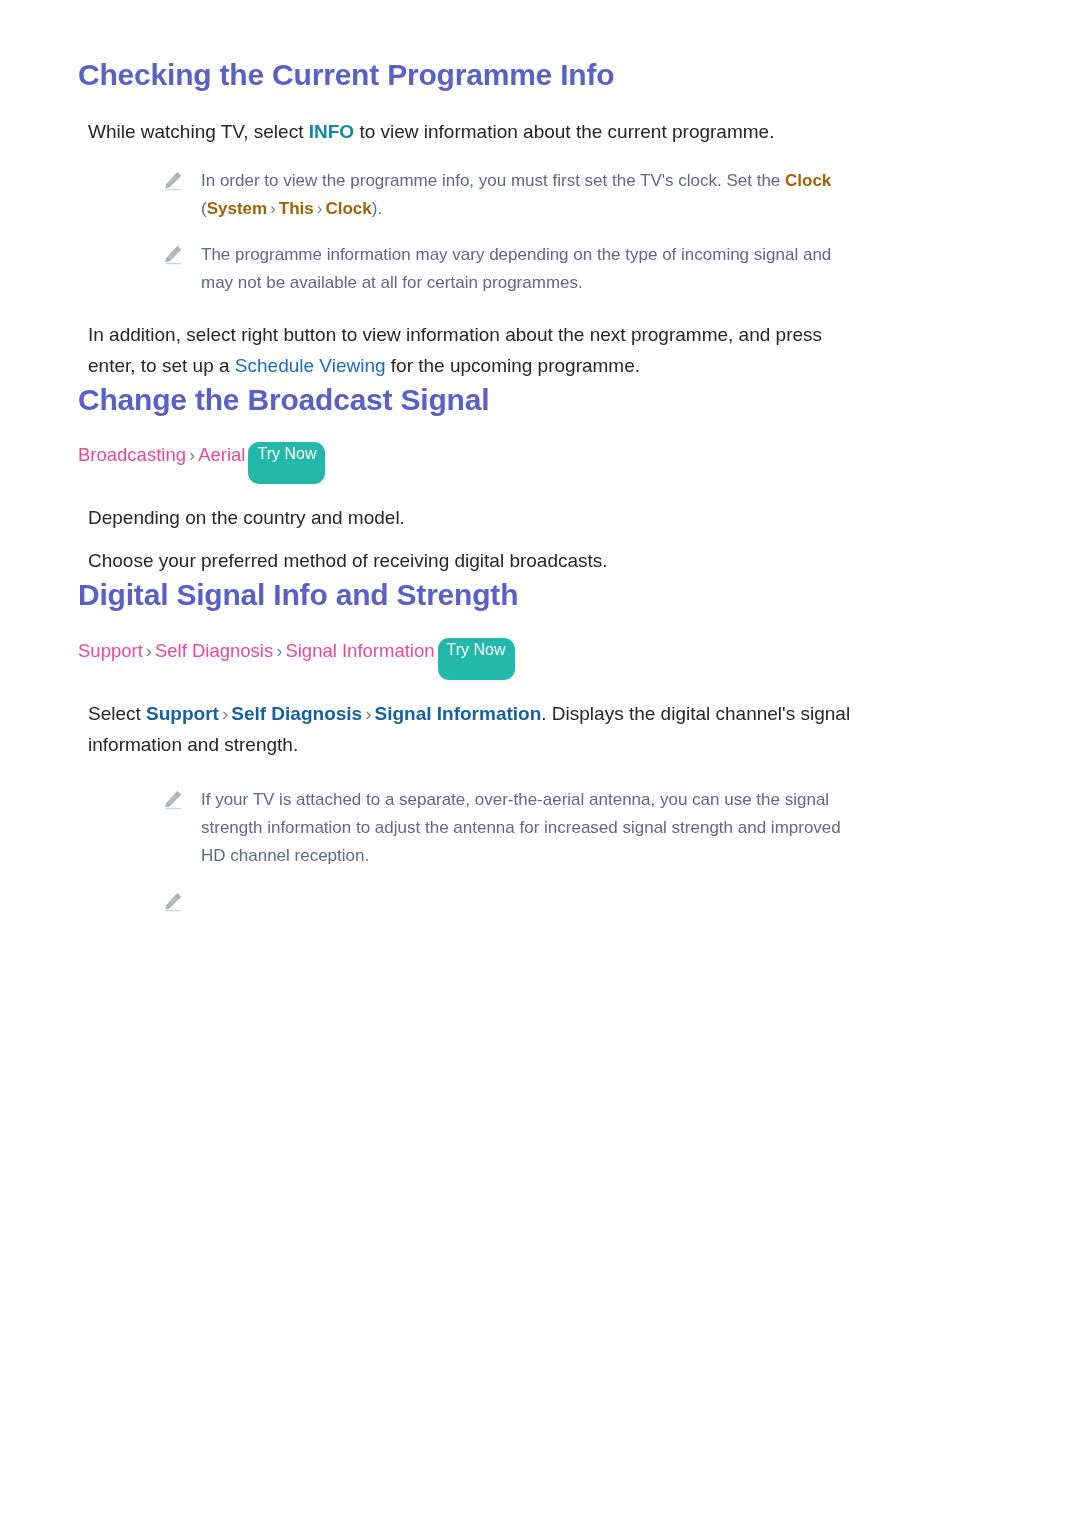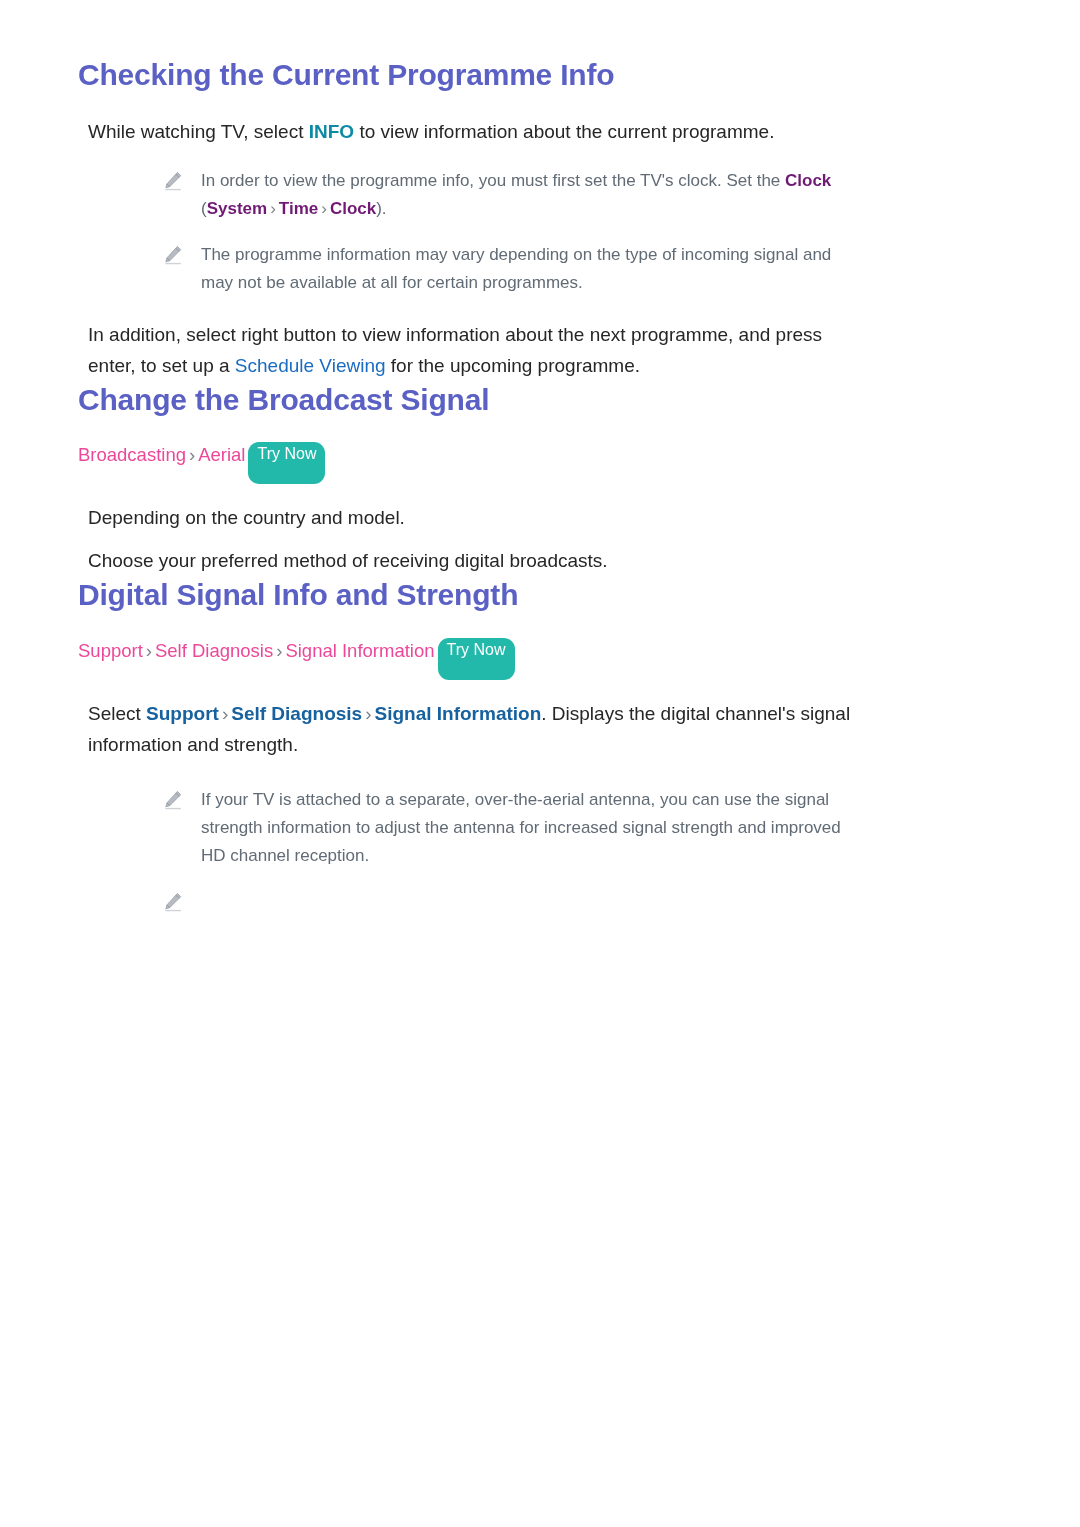"Clock" .note-text .menu { color: #701a75 -> #a16207 }
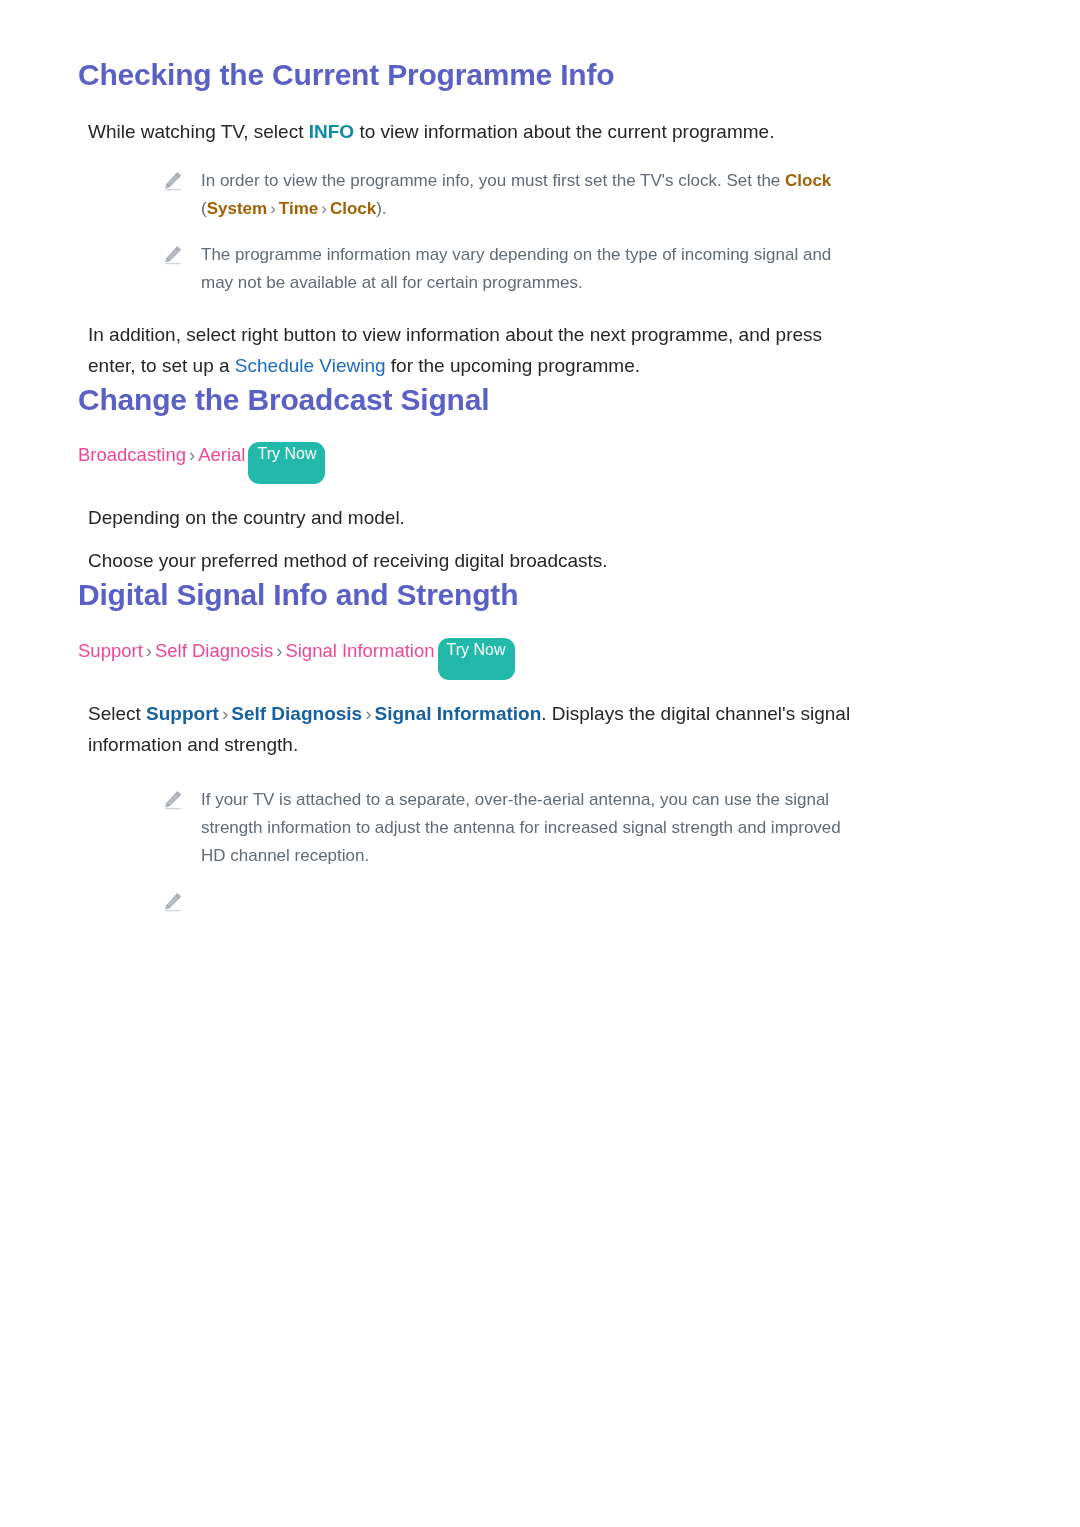"Time" span.menu { text: Time -> This }
